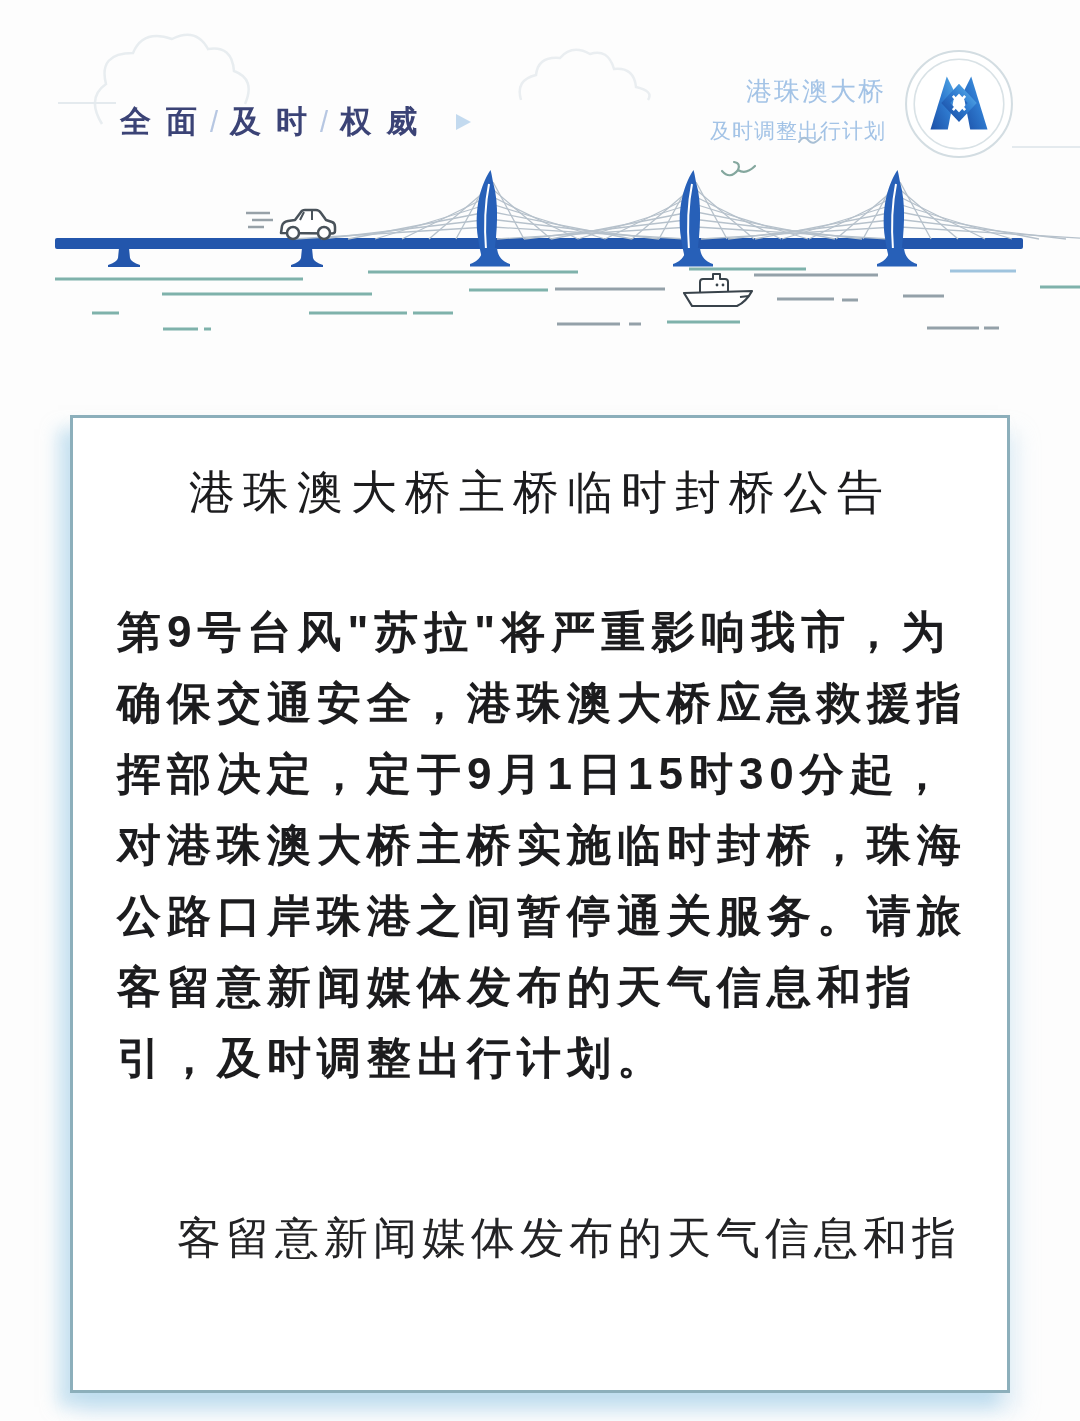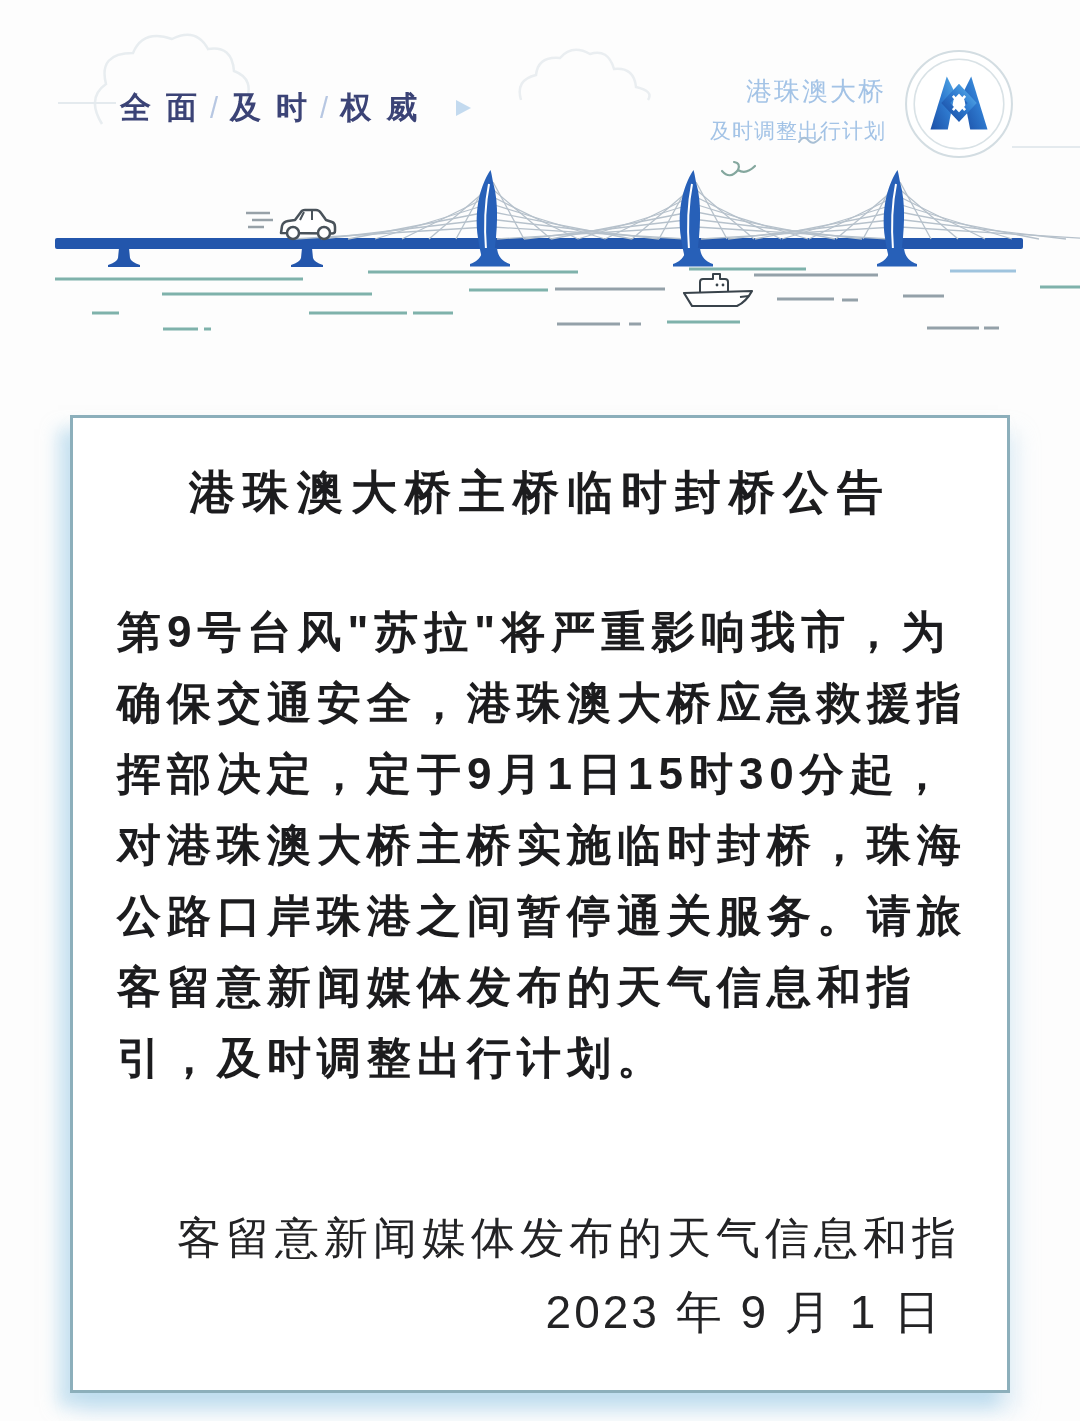"全面" .tagline { top: 87px -> 101px }
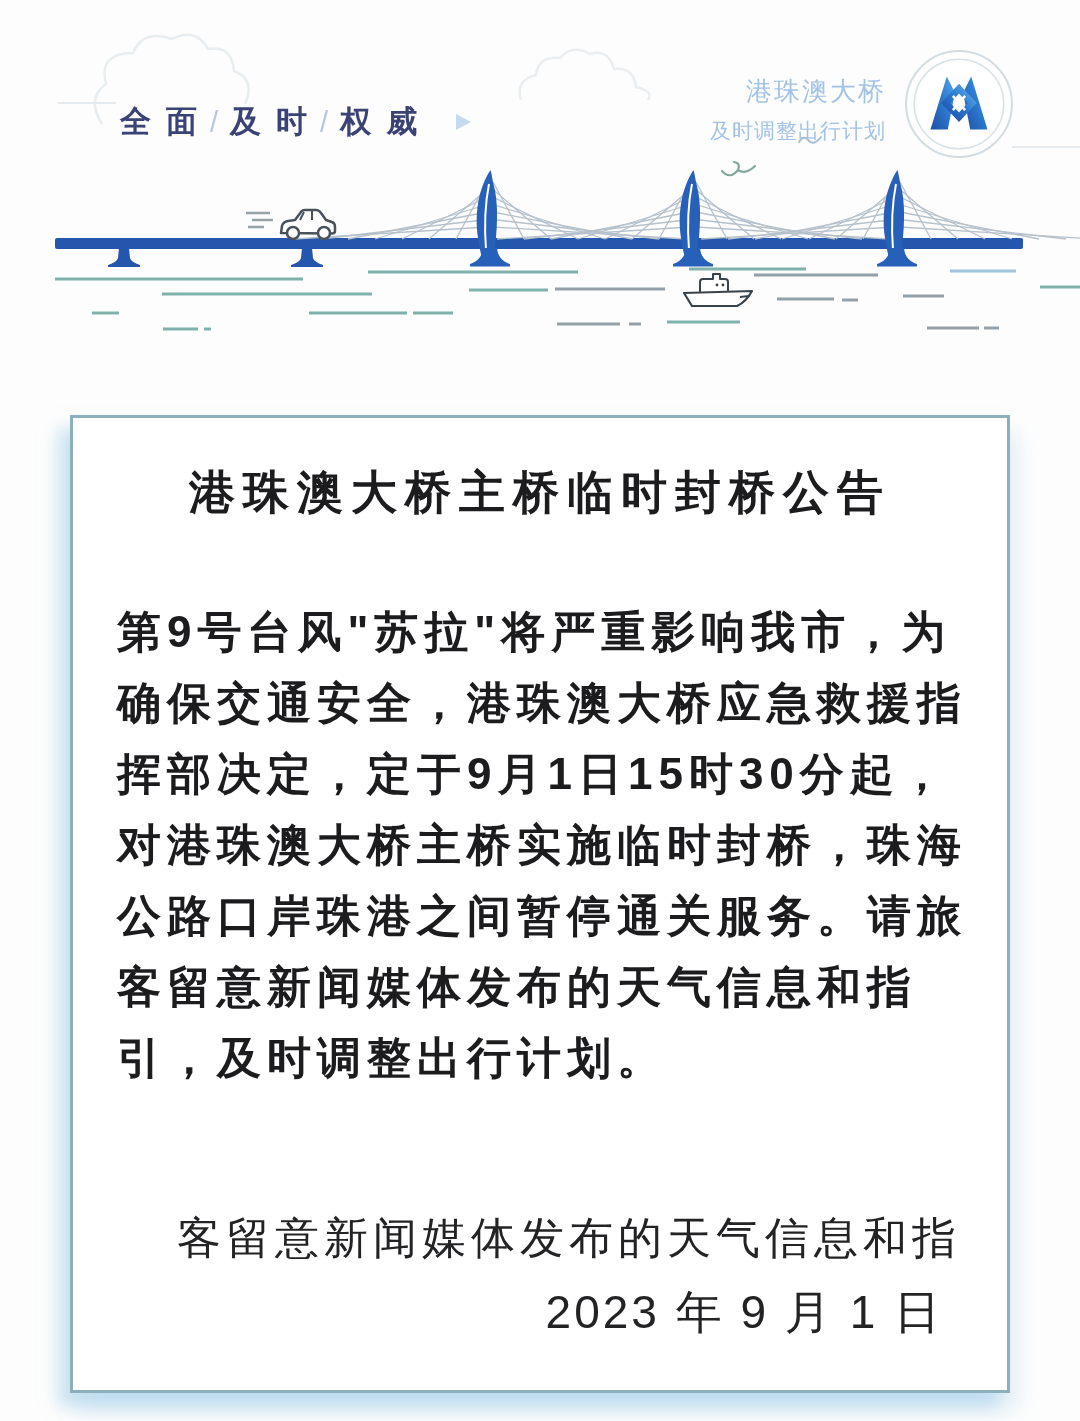"港珠澳大桥主桥临时封桥公告" .notice-title { font-weight: 700 -> 400 }
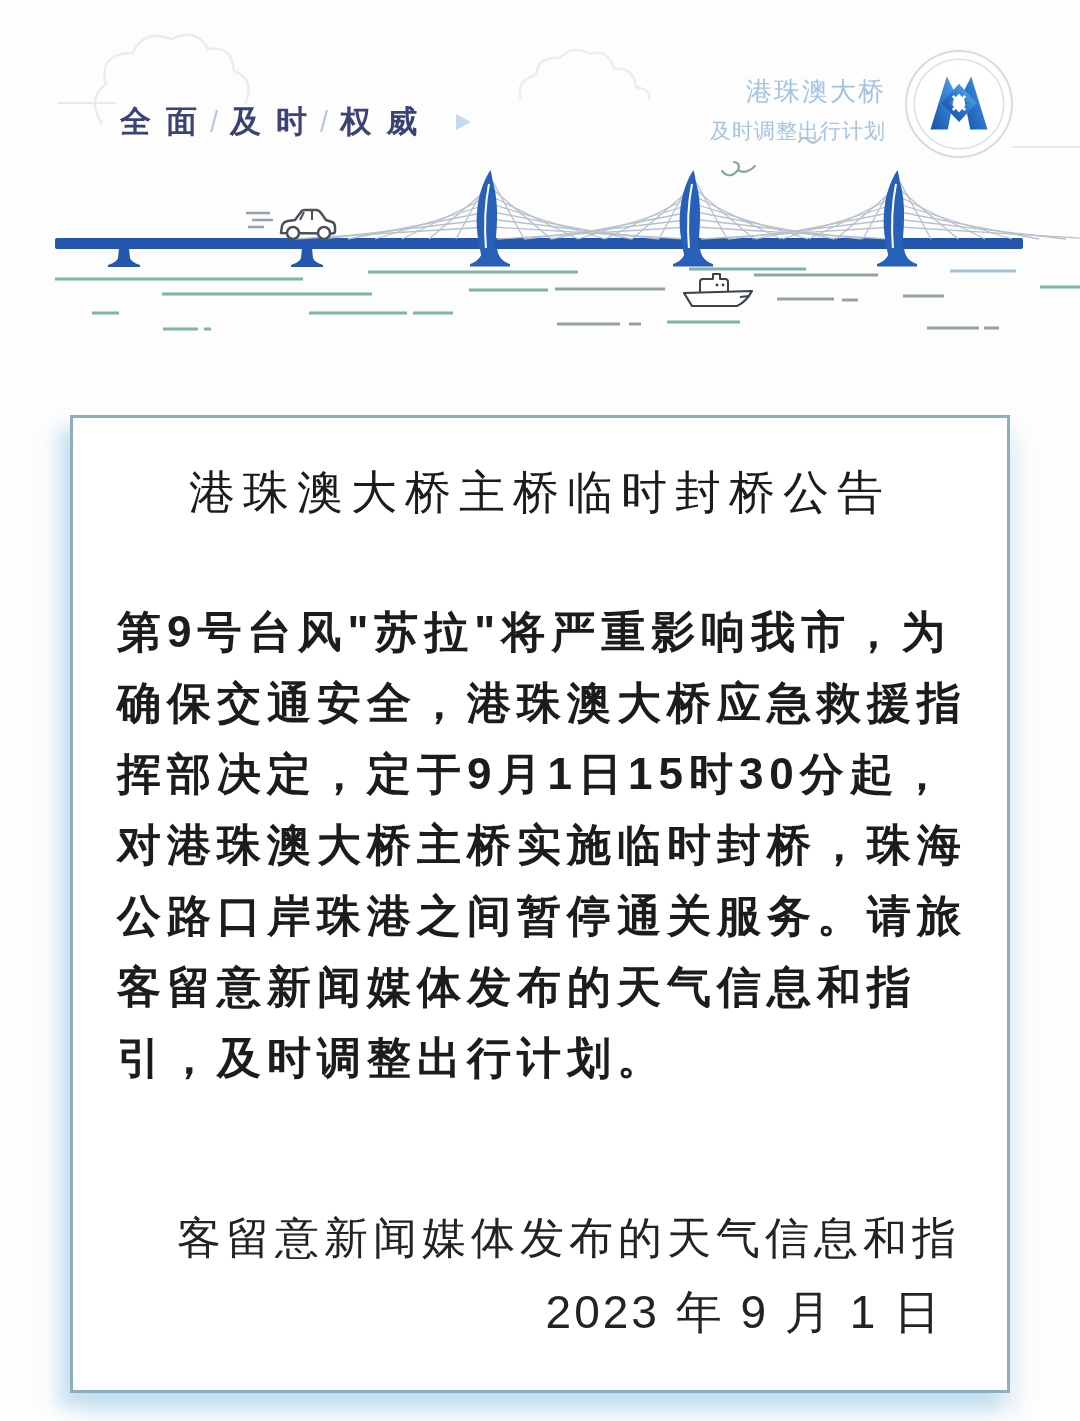"2023 年 9 月 1" div.notice-date { html: <div>2023 年 9 月 1 日</div> -> none }
